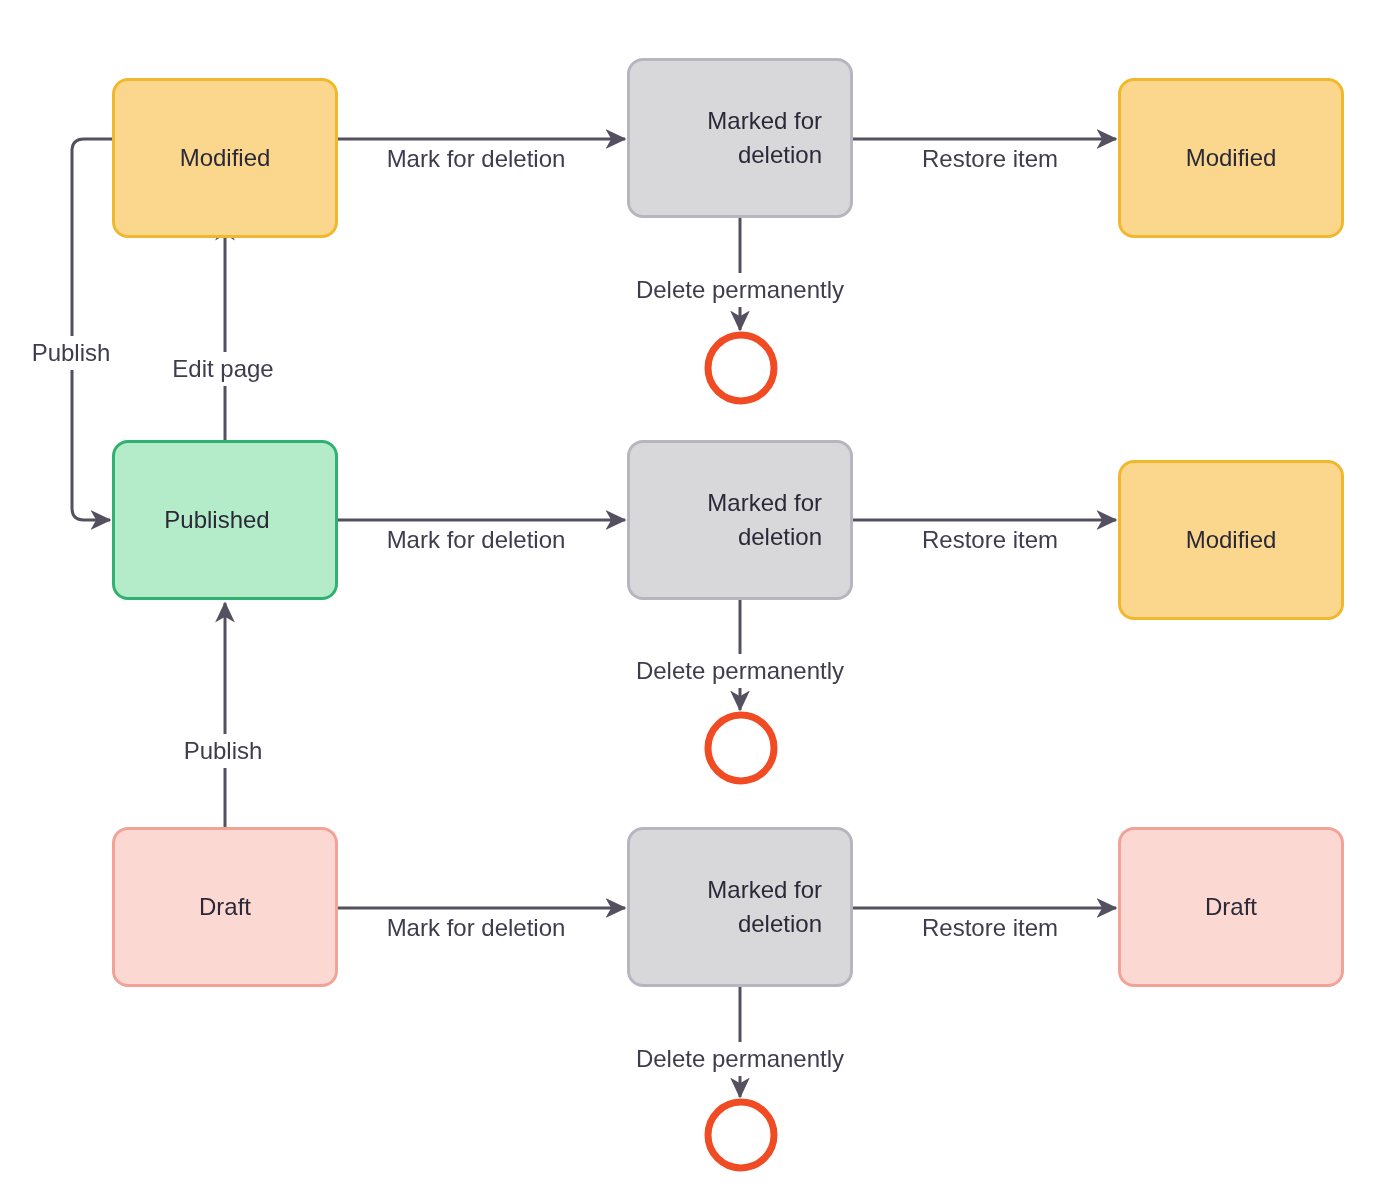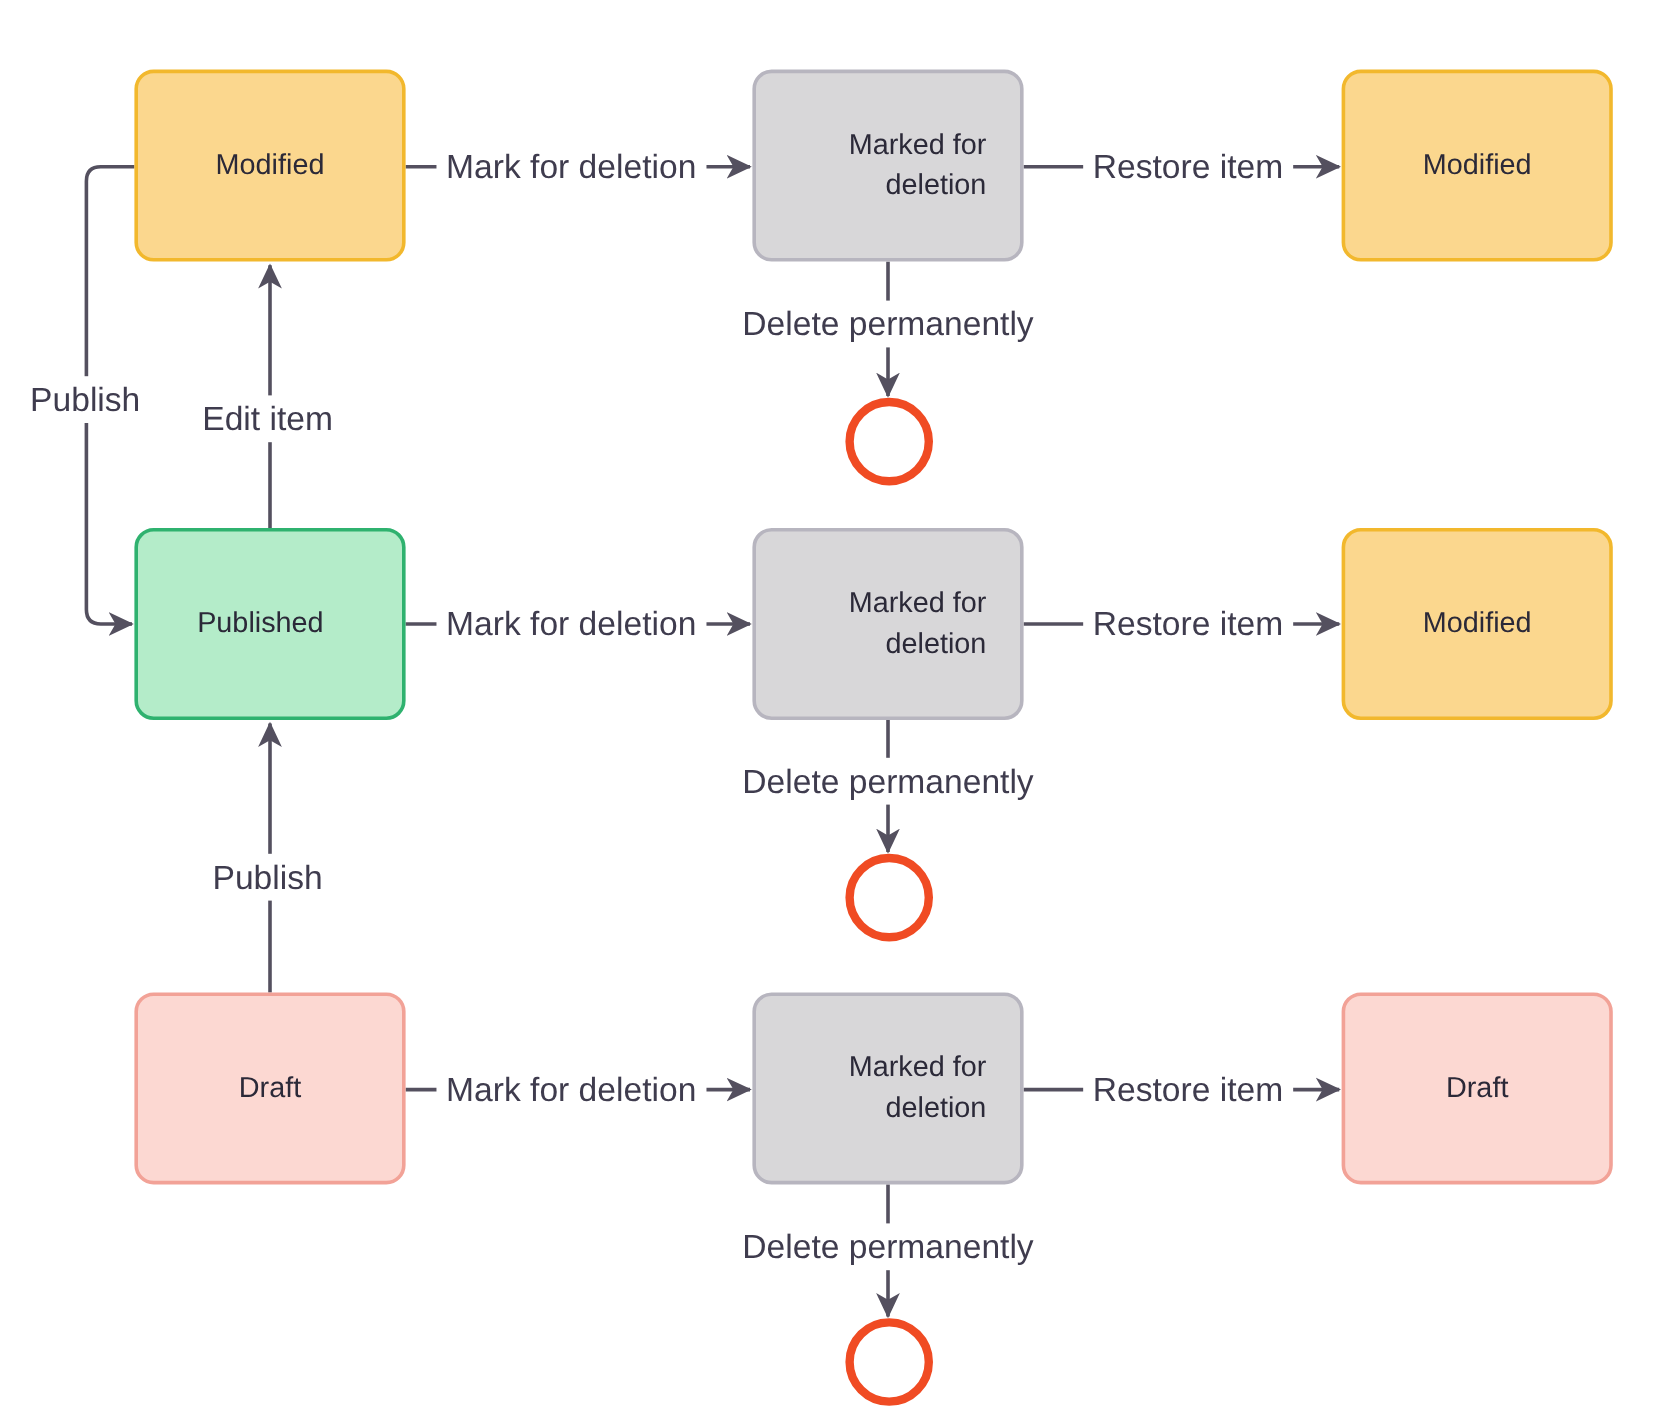"Modified" .node.yellow { margin-top: none -> 20px }
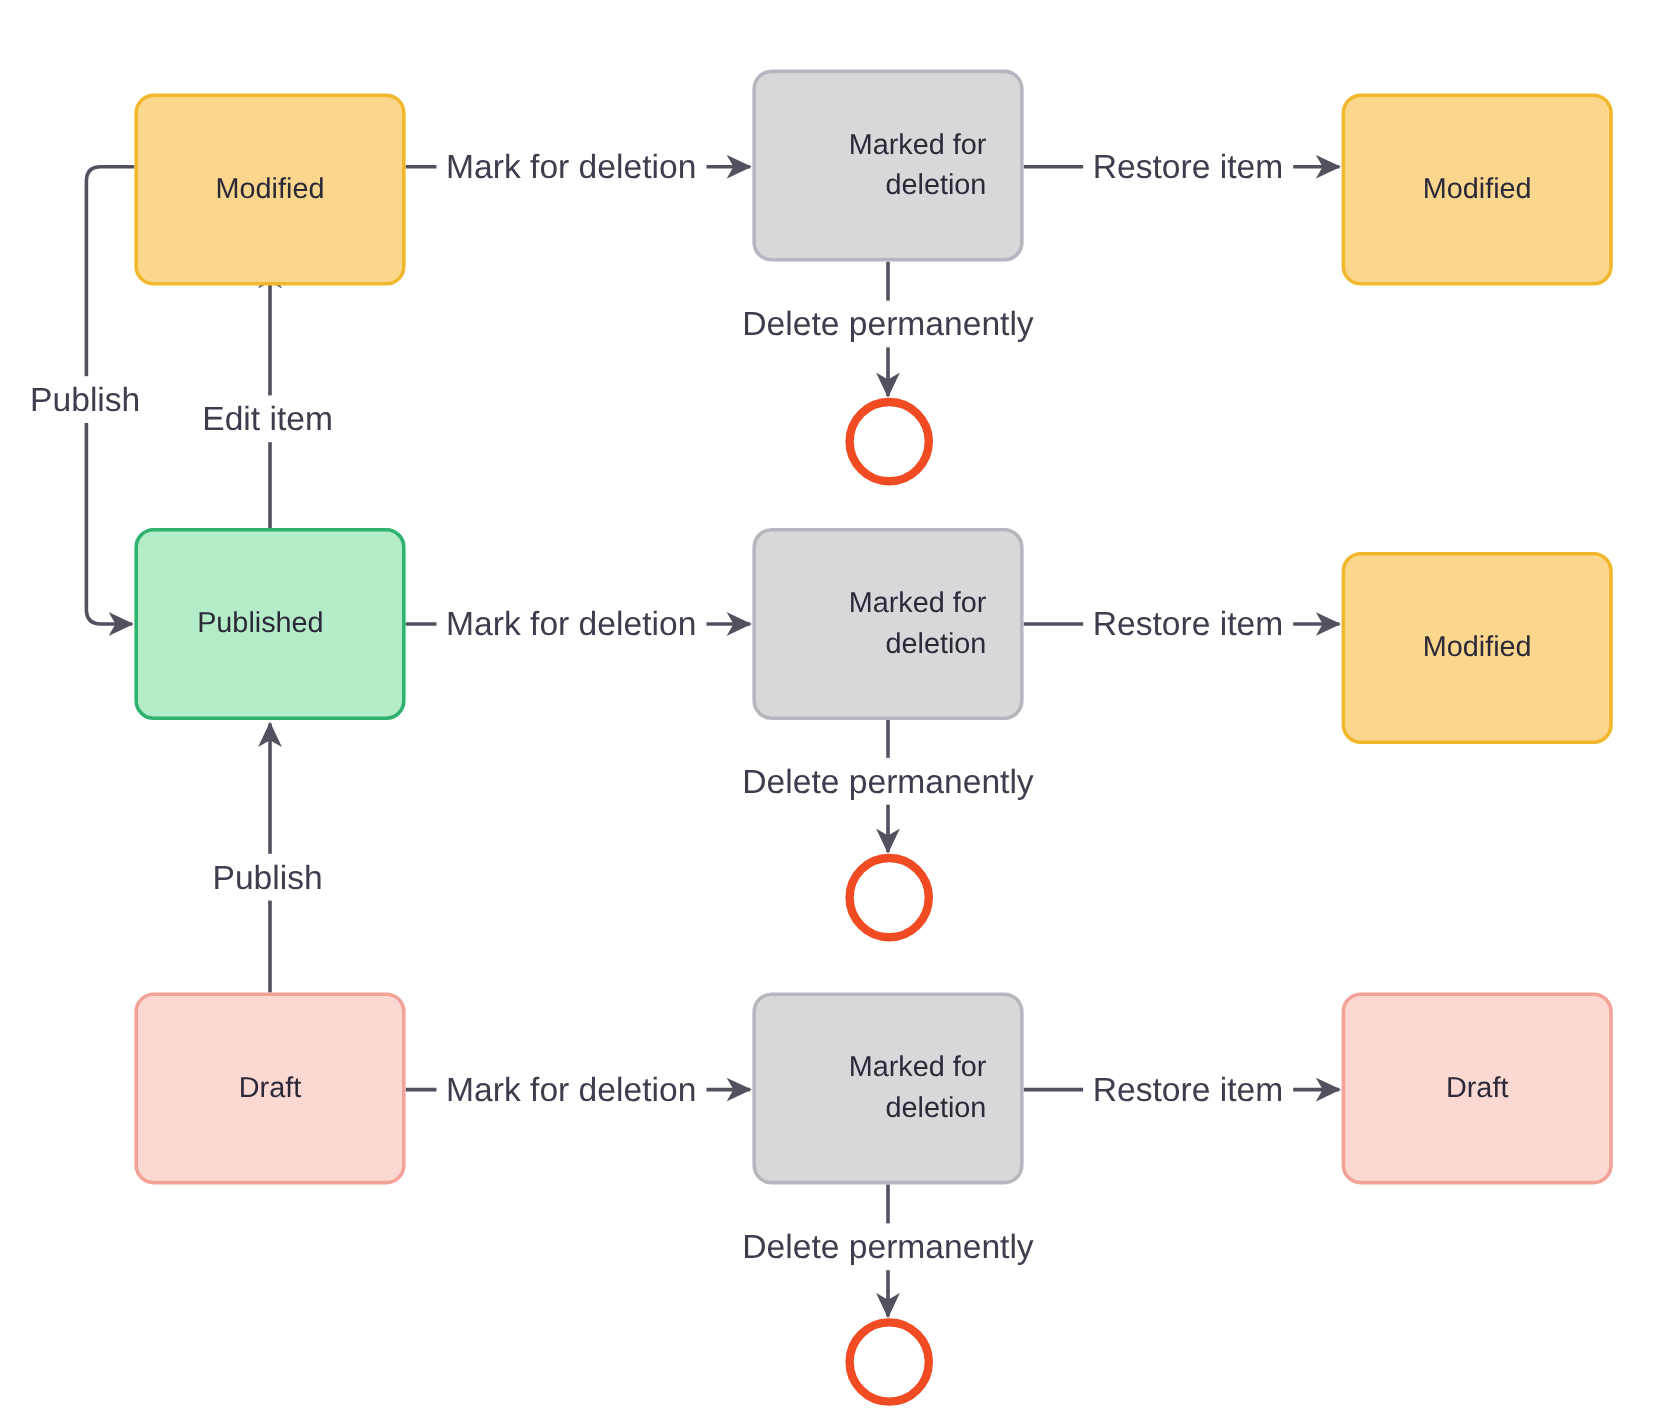"Mark for deletion" .elabel { font-size: 28px -> 24px; margin-top: none -> 20px }
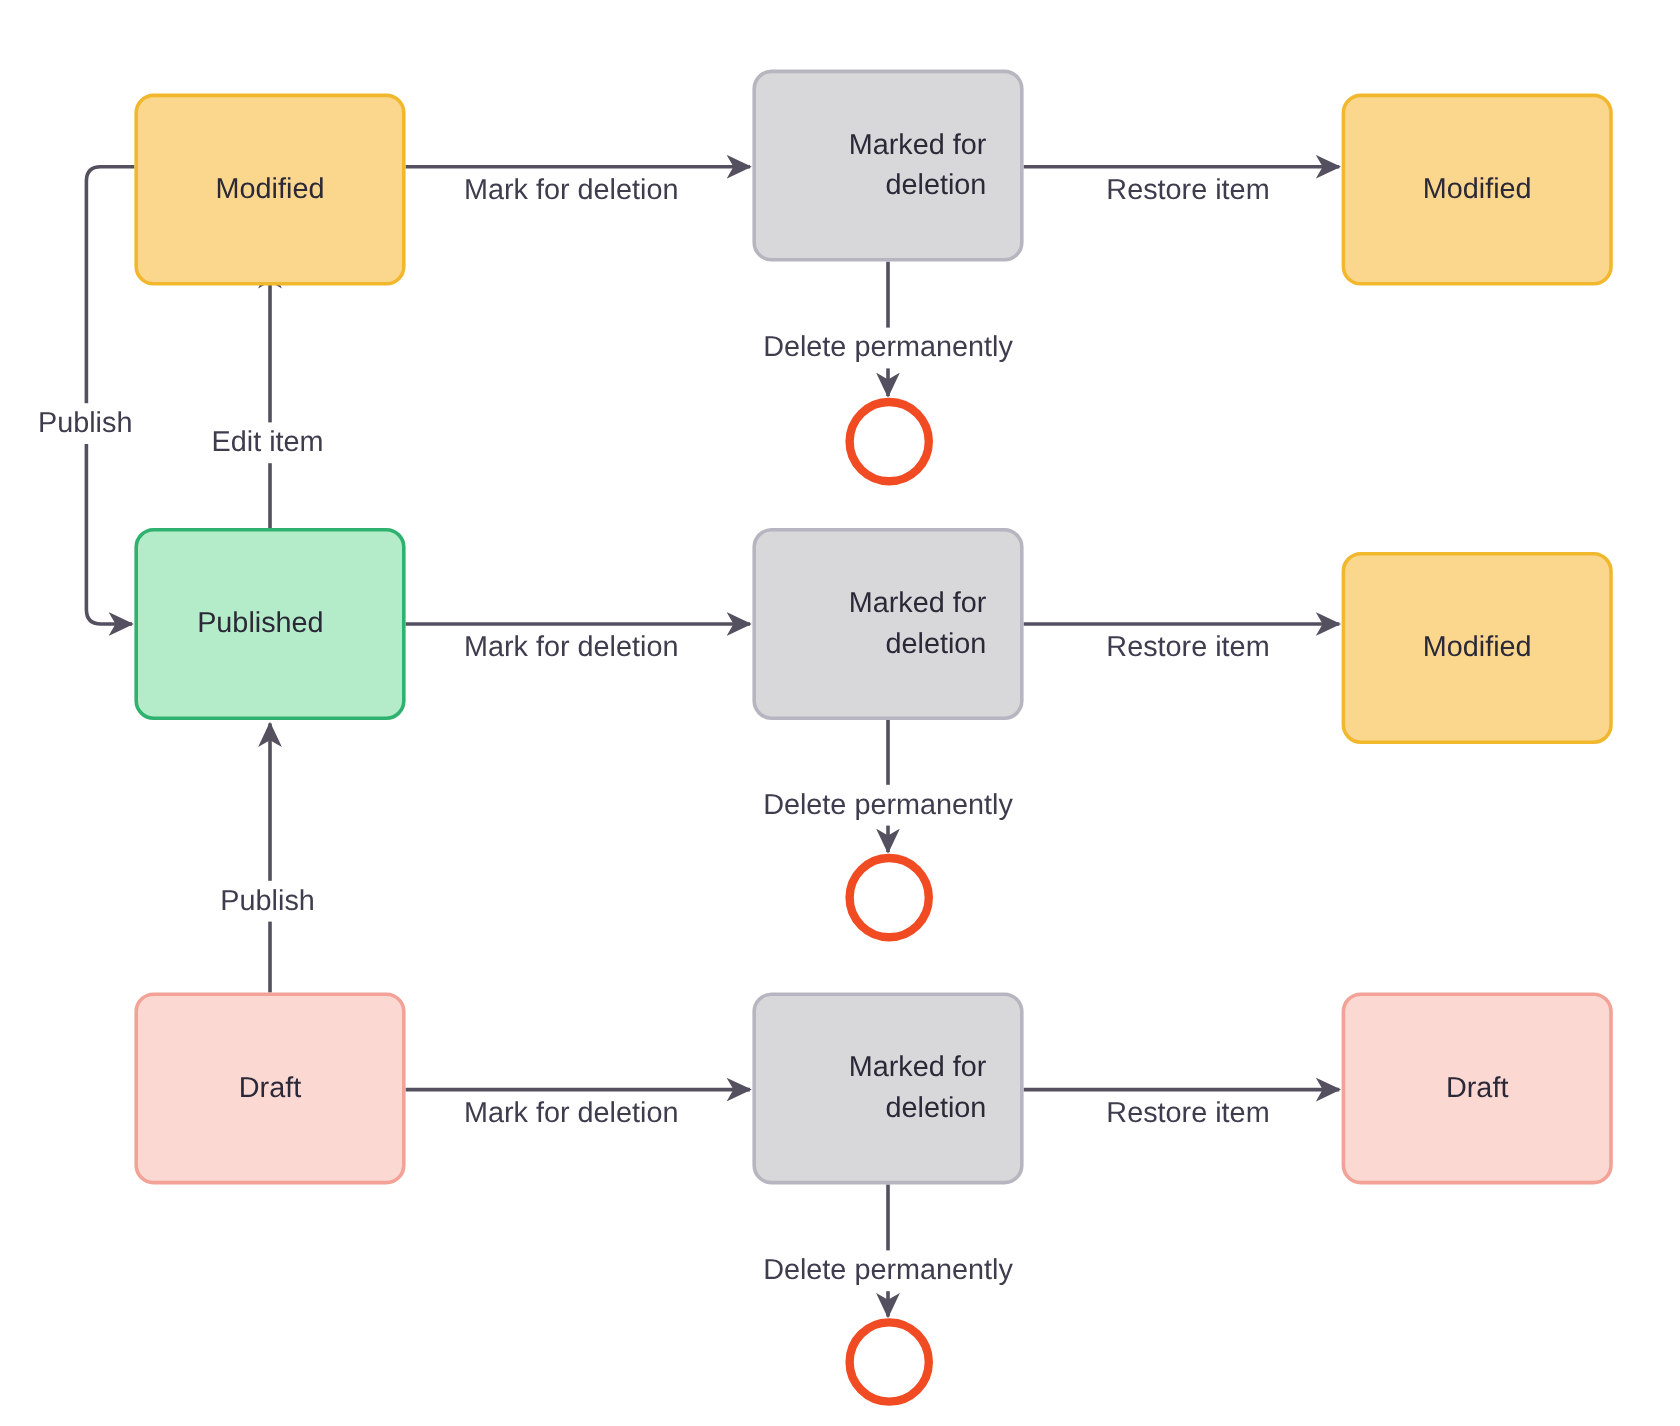"Edit item" div.elabel { text: item -> page }
